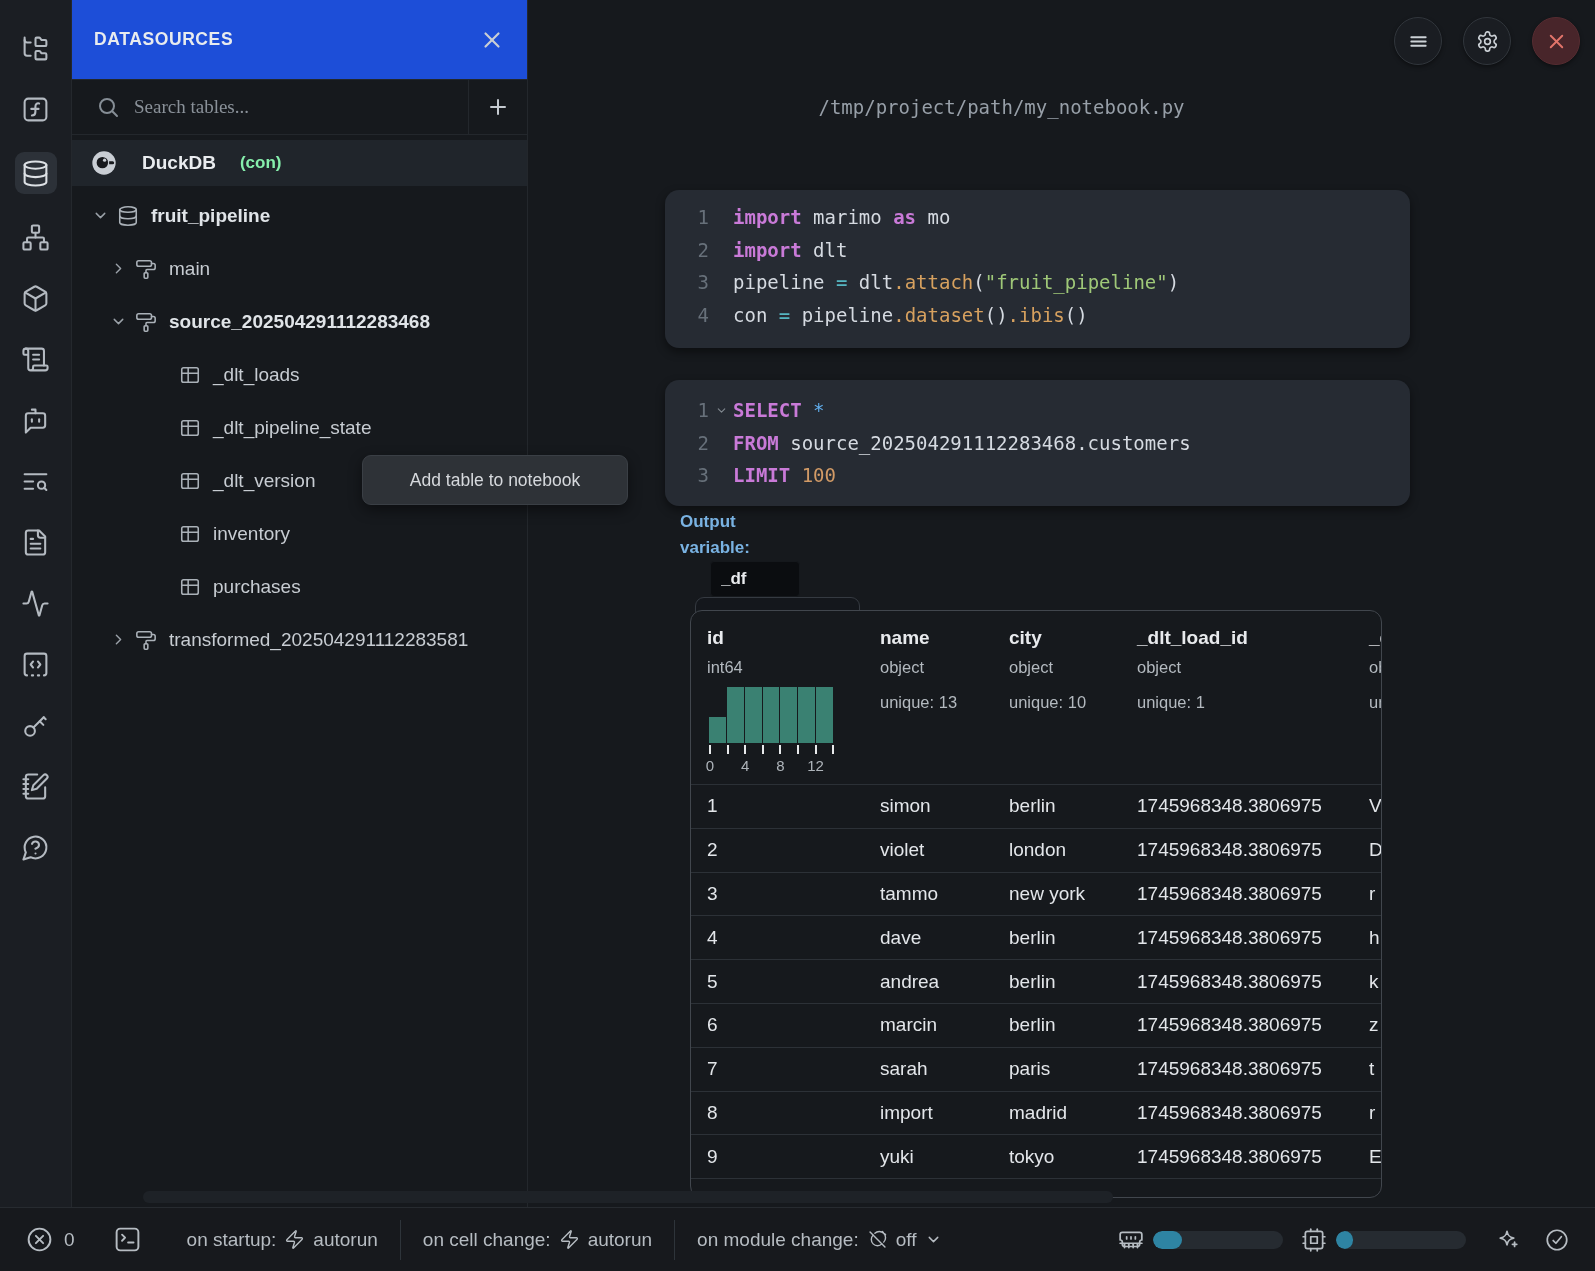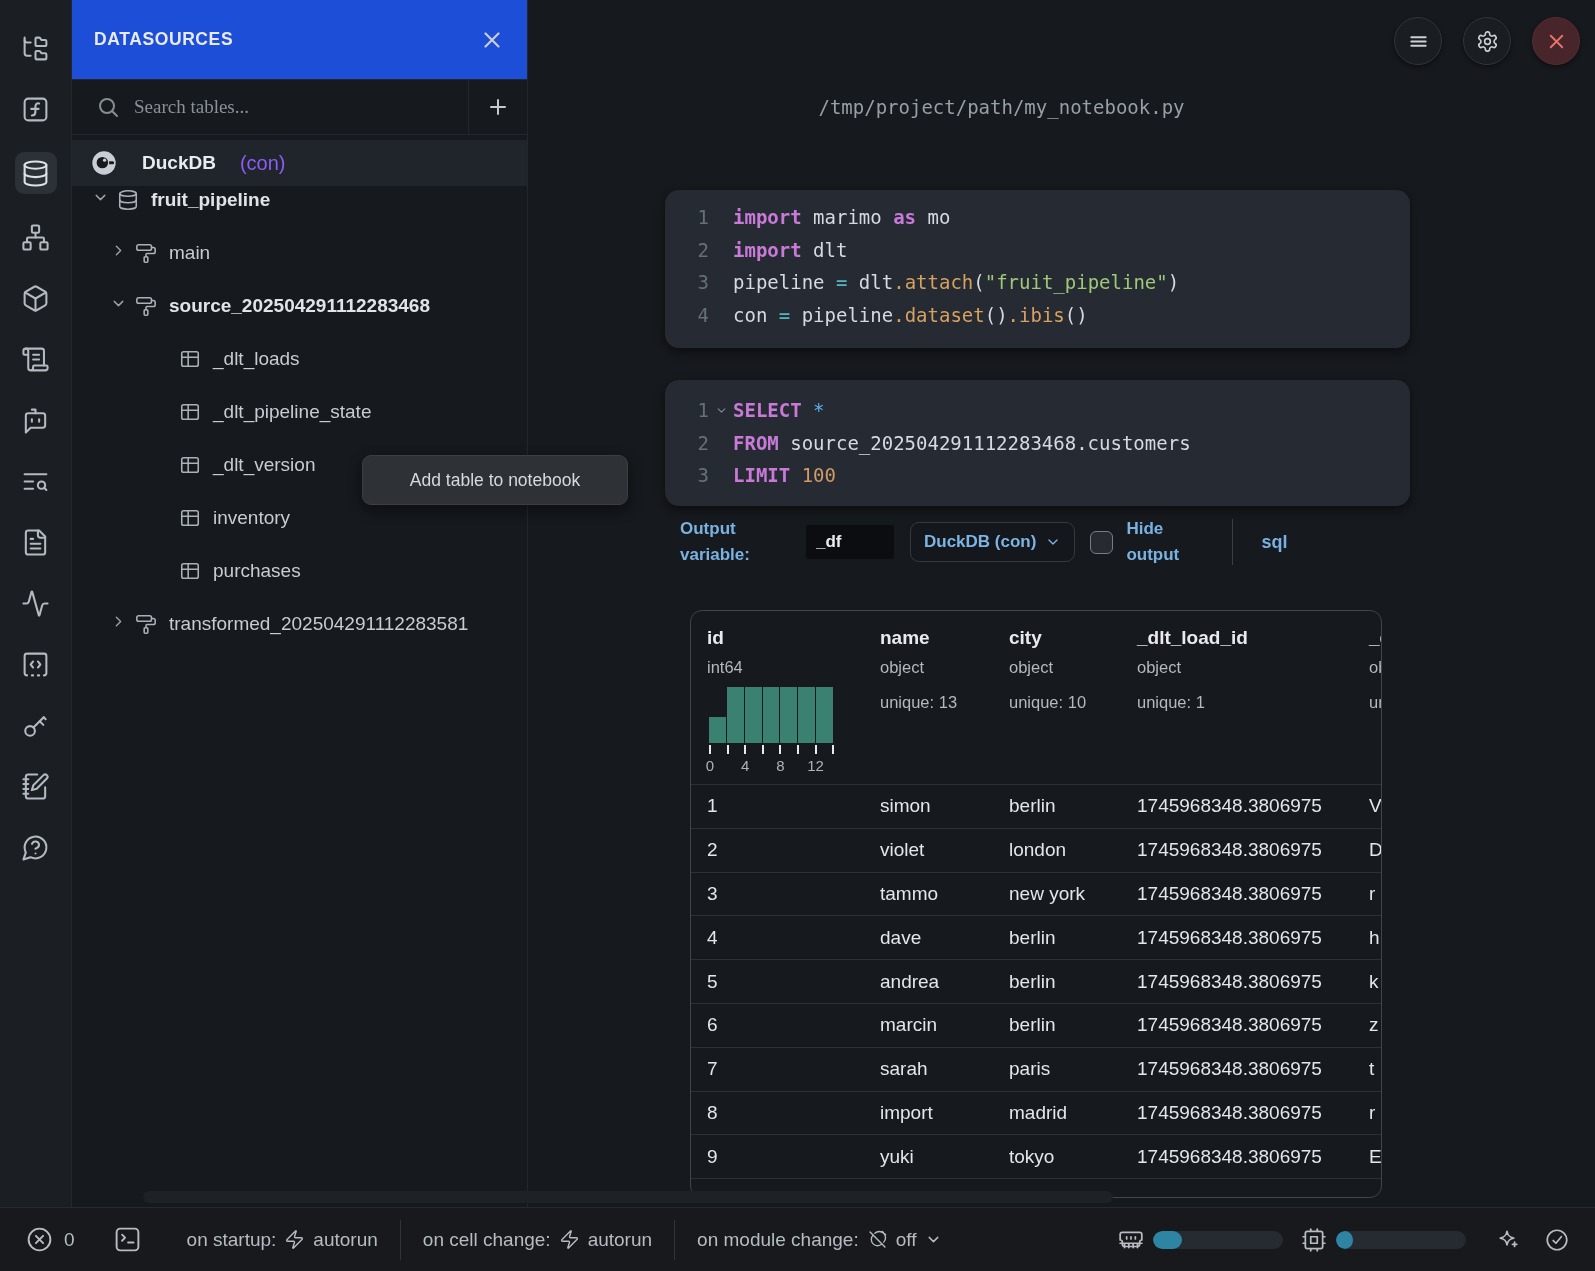"(con)" .conn-alias { color: #8b5cf6 -> #86efac; font-size: 20px -> 17px; font-weight: normal -> bold }
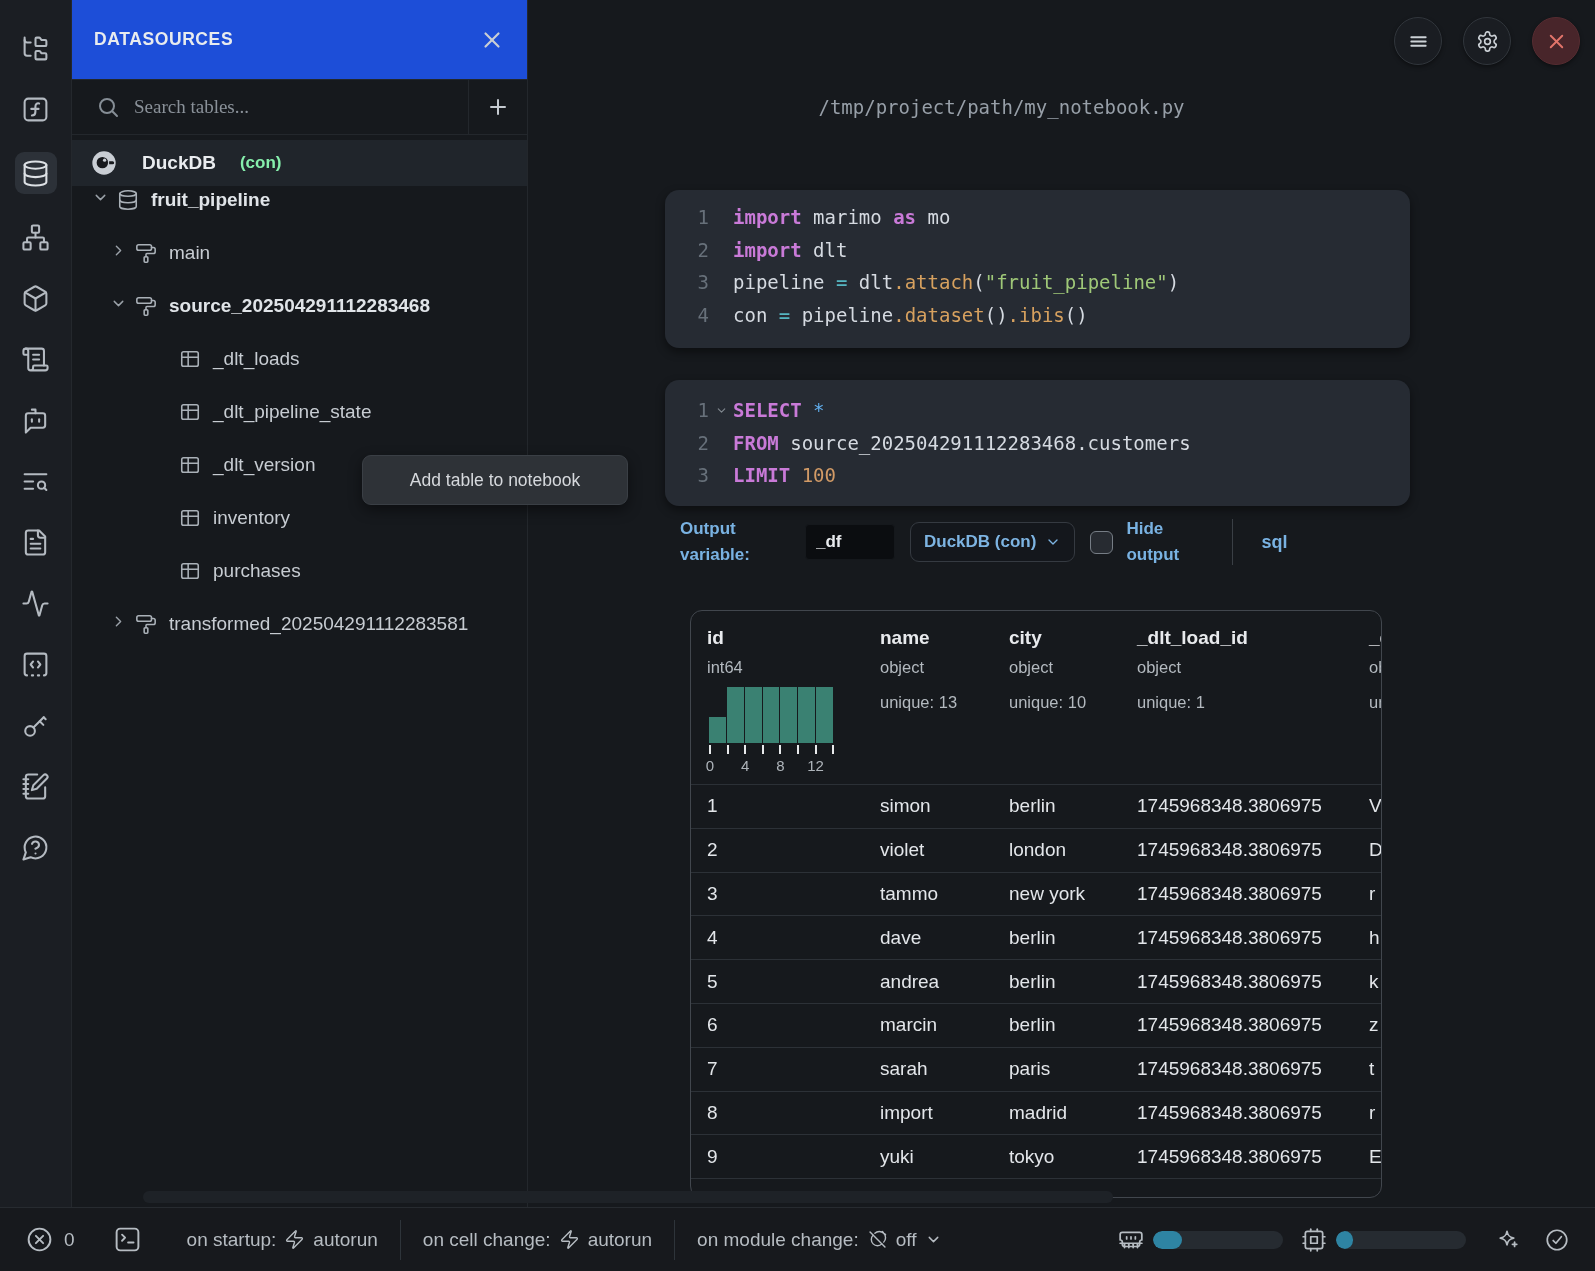"fruit_pipeline" .tree-row { align-items: flex-start -> center }
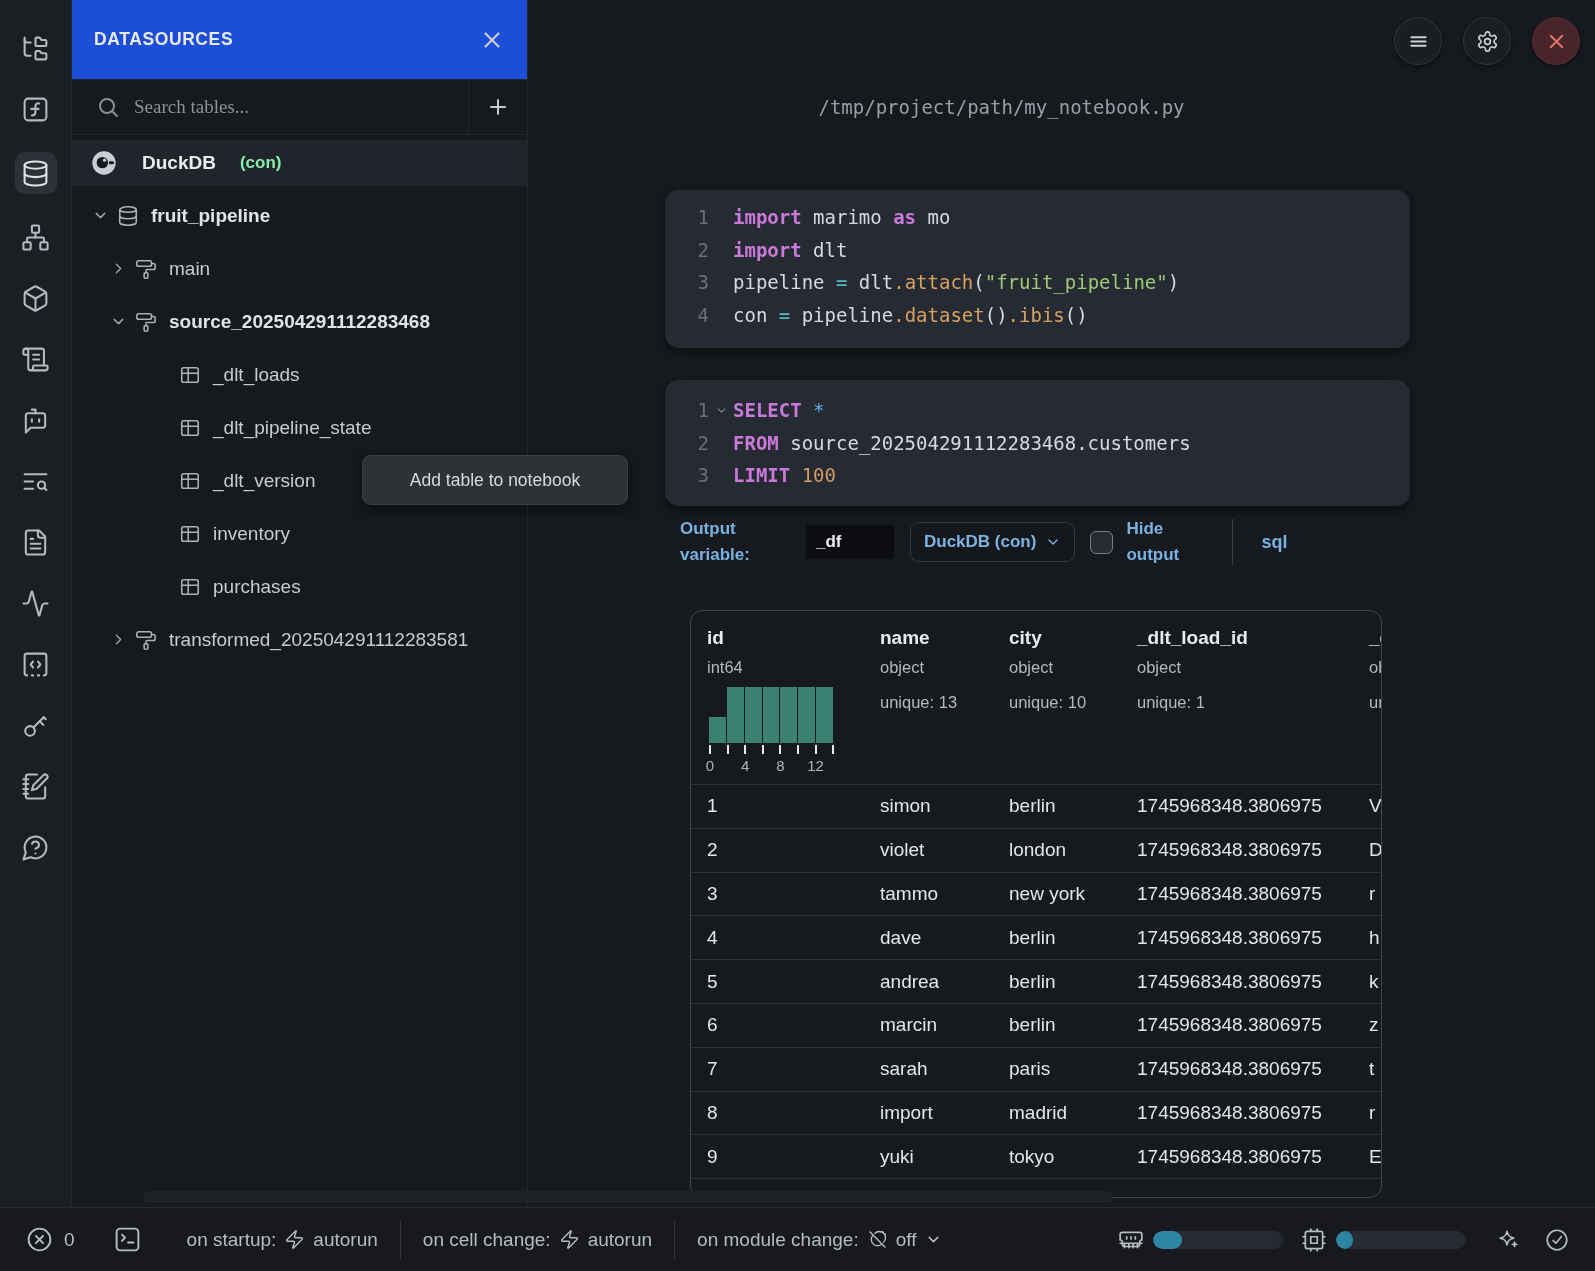"Output variable:" .output-row { align-items: center -> flex-start; flex-direction: none -> column }
